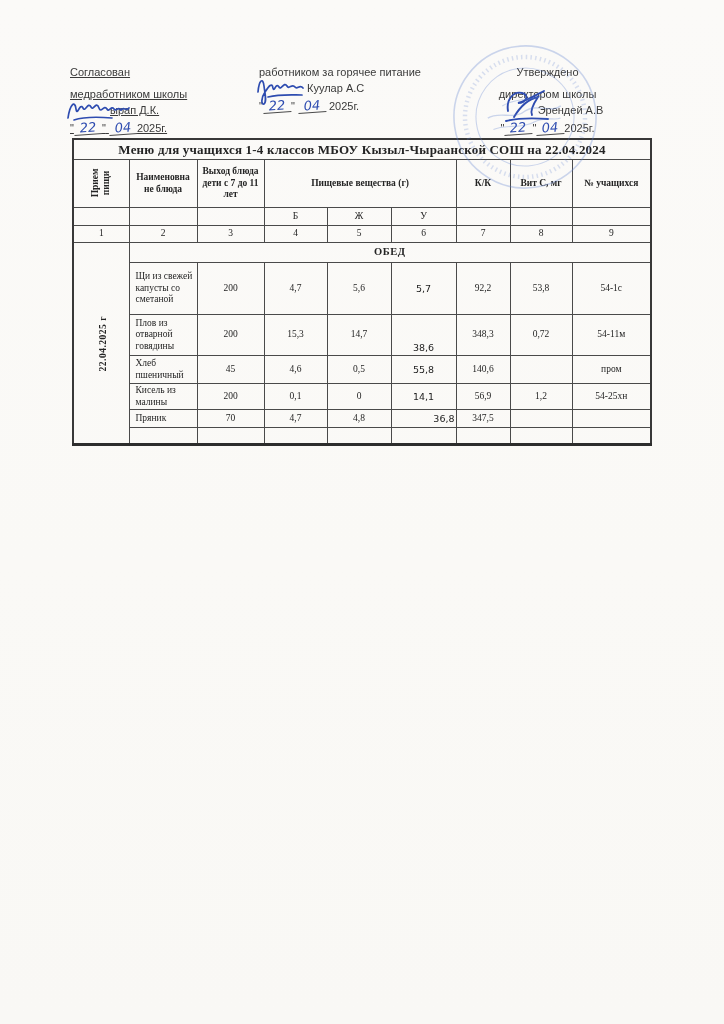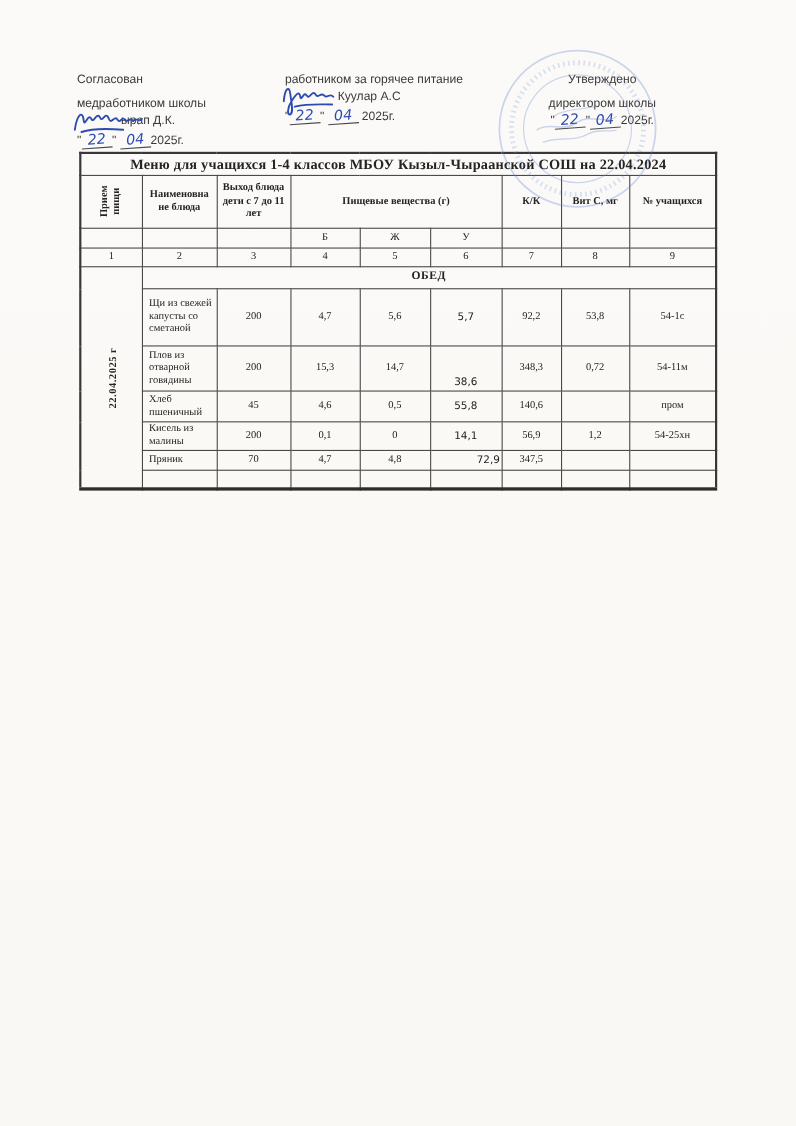"Согласован" .appr-left { text-decoration: none -> underline }
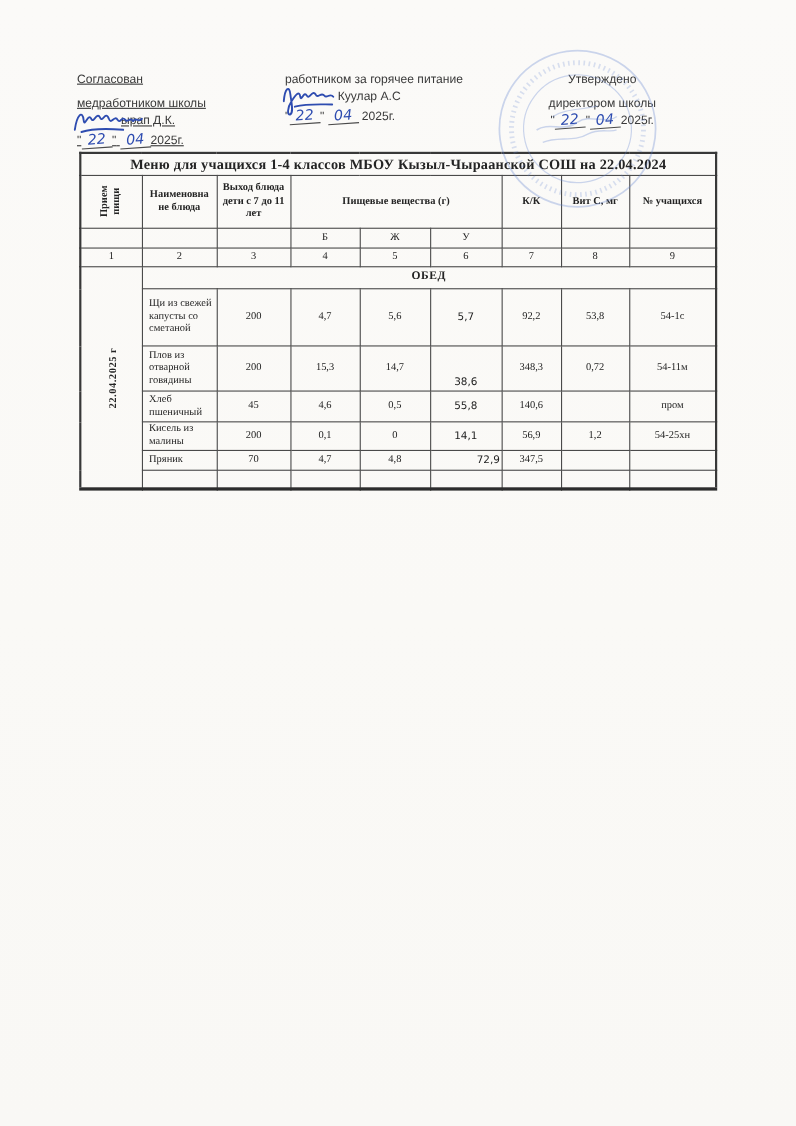"Эрендей А.В" div { html: none -> <div> <span> <svg> <g> <path></path> <path></path> <path></path> </g> </svg> <span>Эрендей А.В</span> </span> </div> }
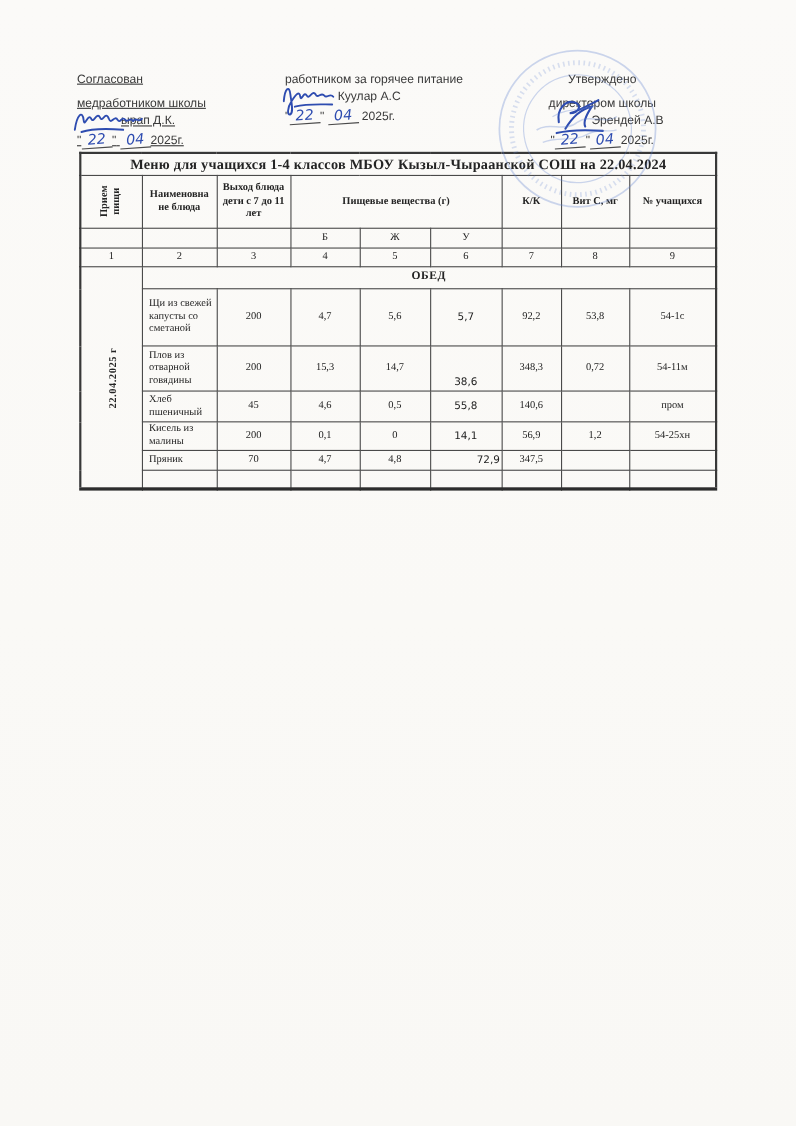"72,9" td.hval { text: 72,9 -> 36,8 }
